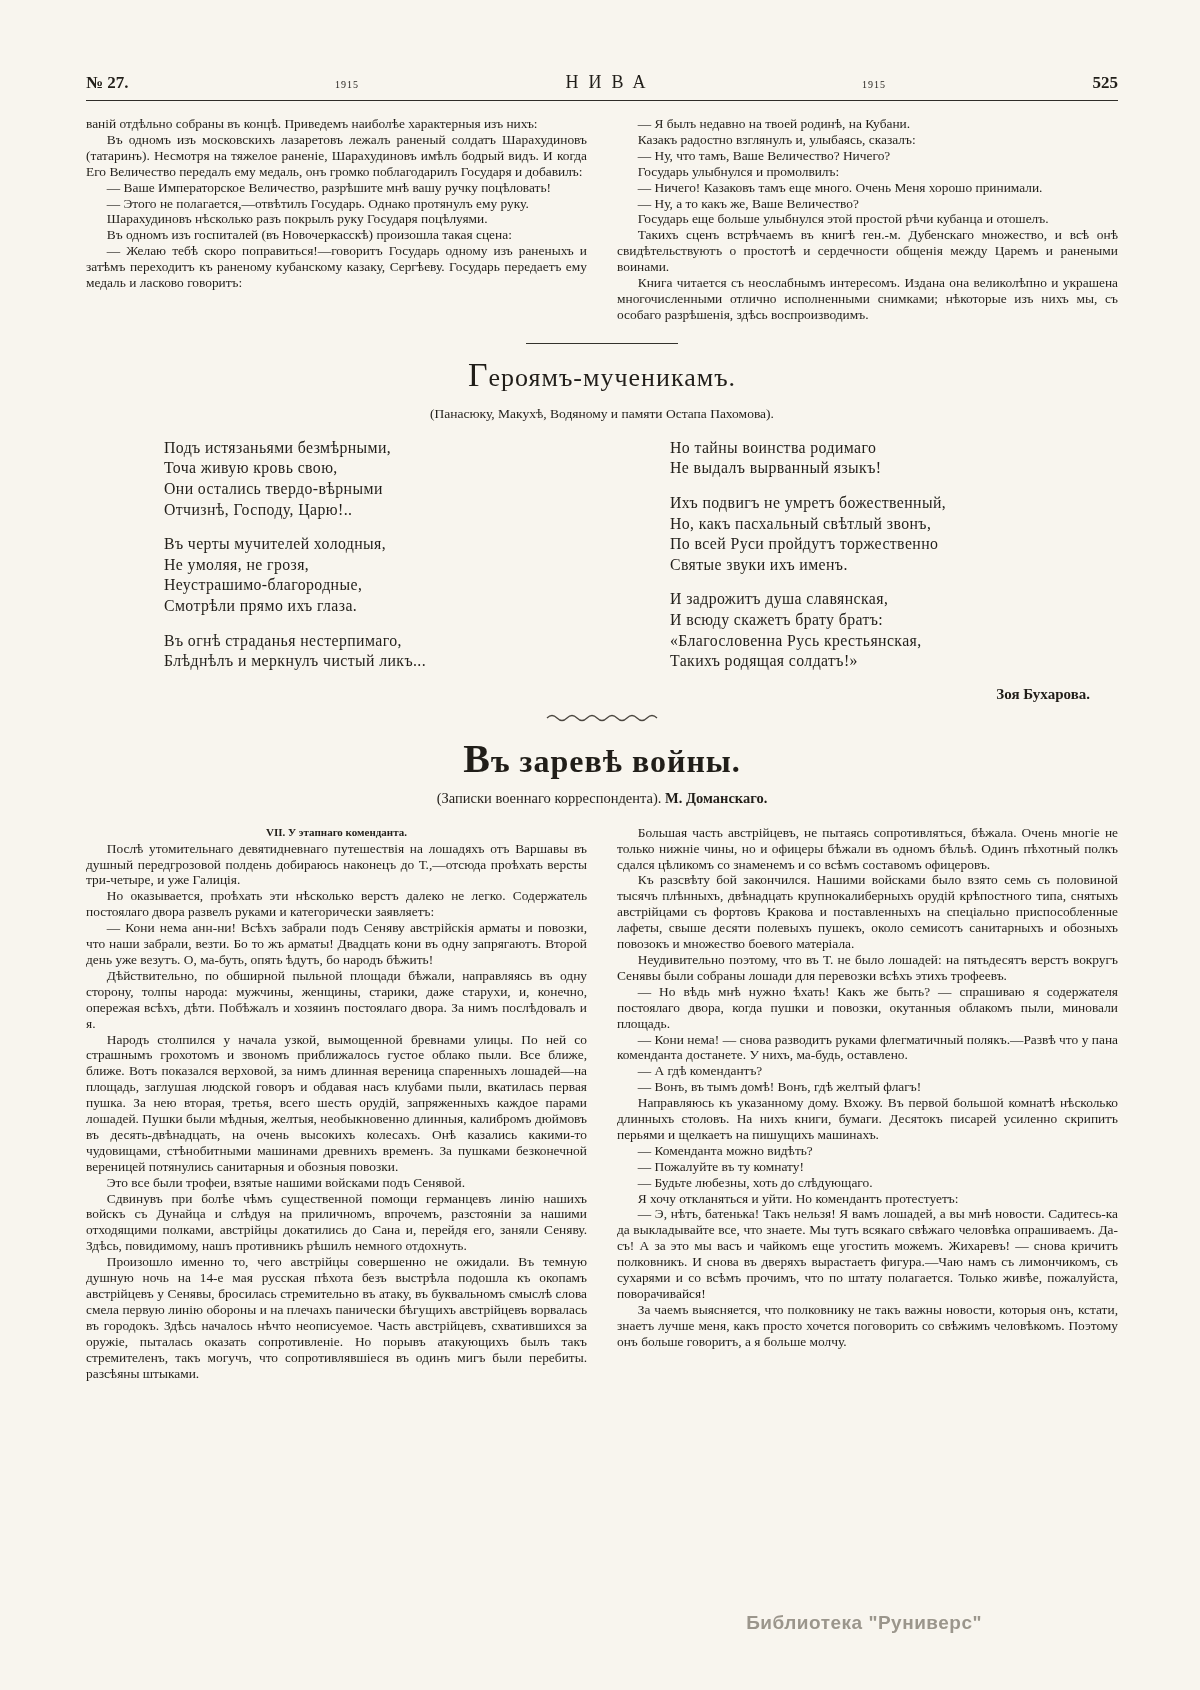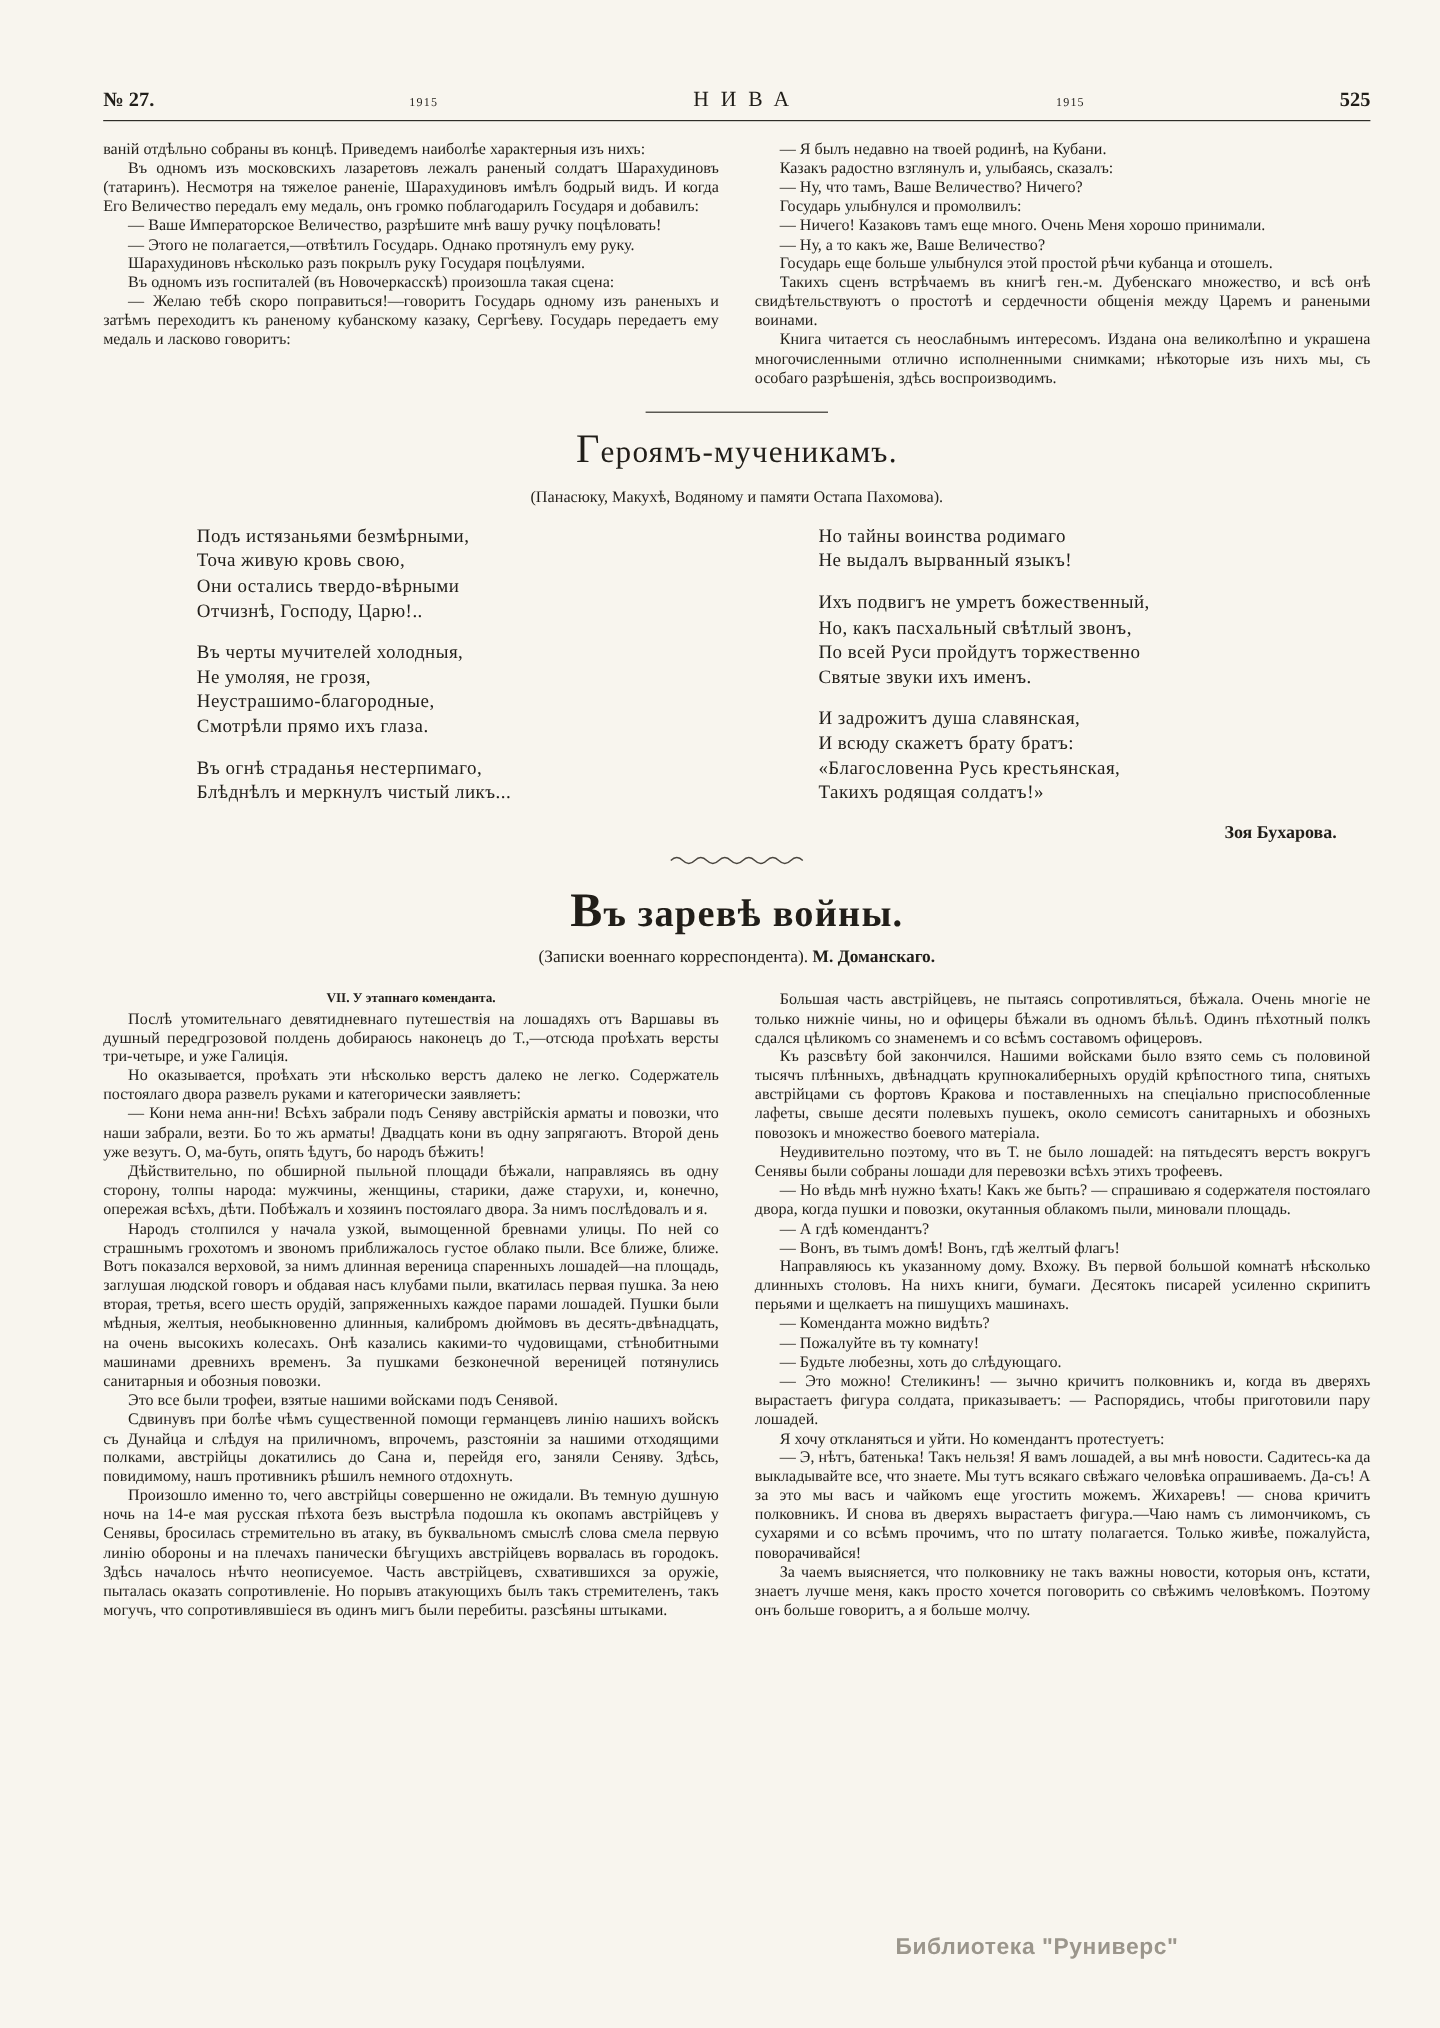"№ 27." .page { padding: 72px 58px 90px 86px -> 72px 82px 90px 86px }
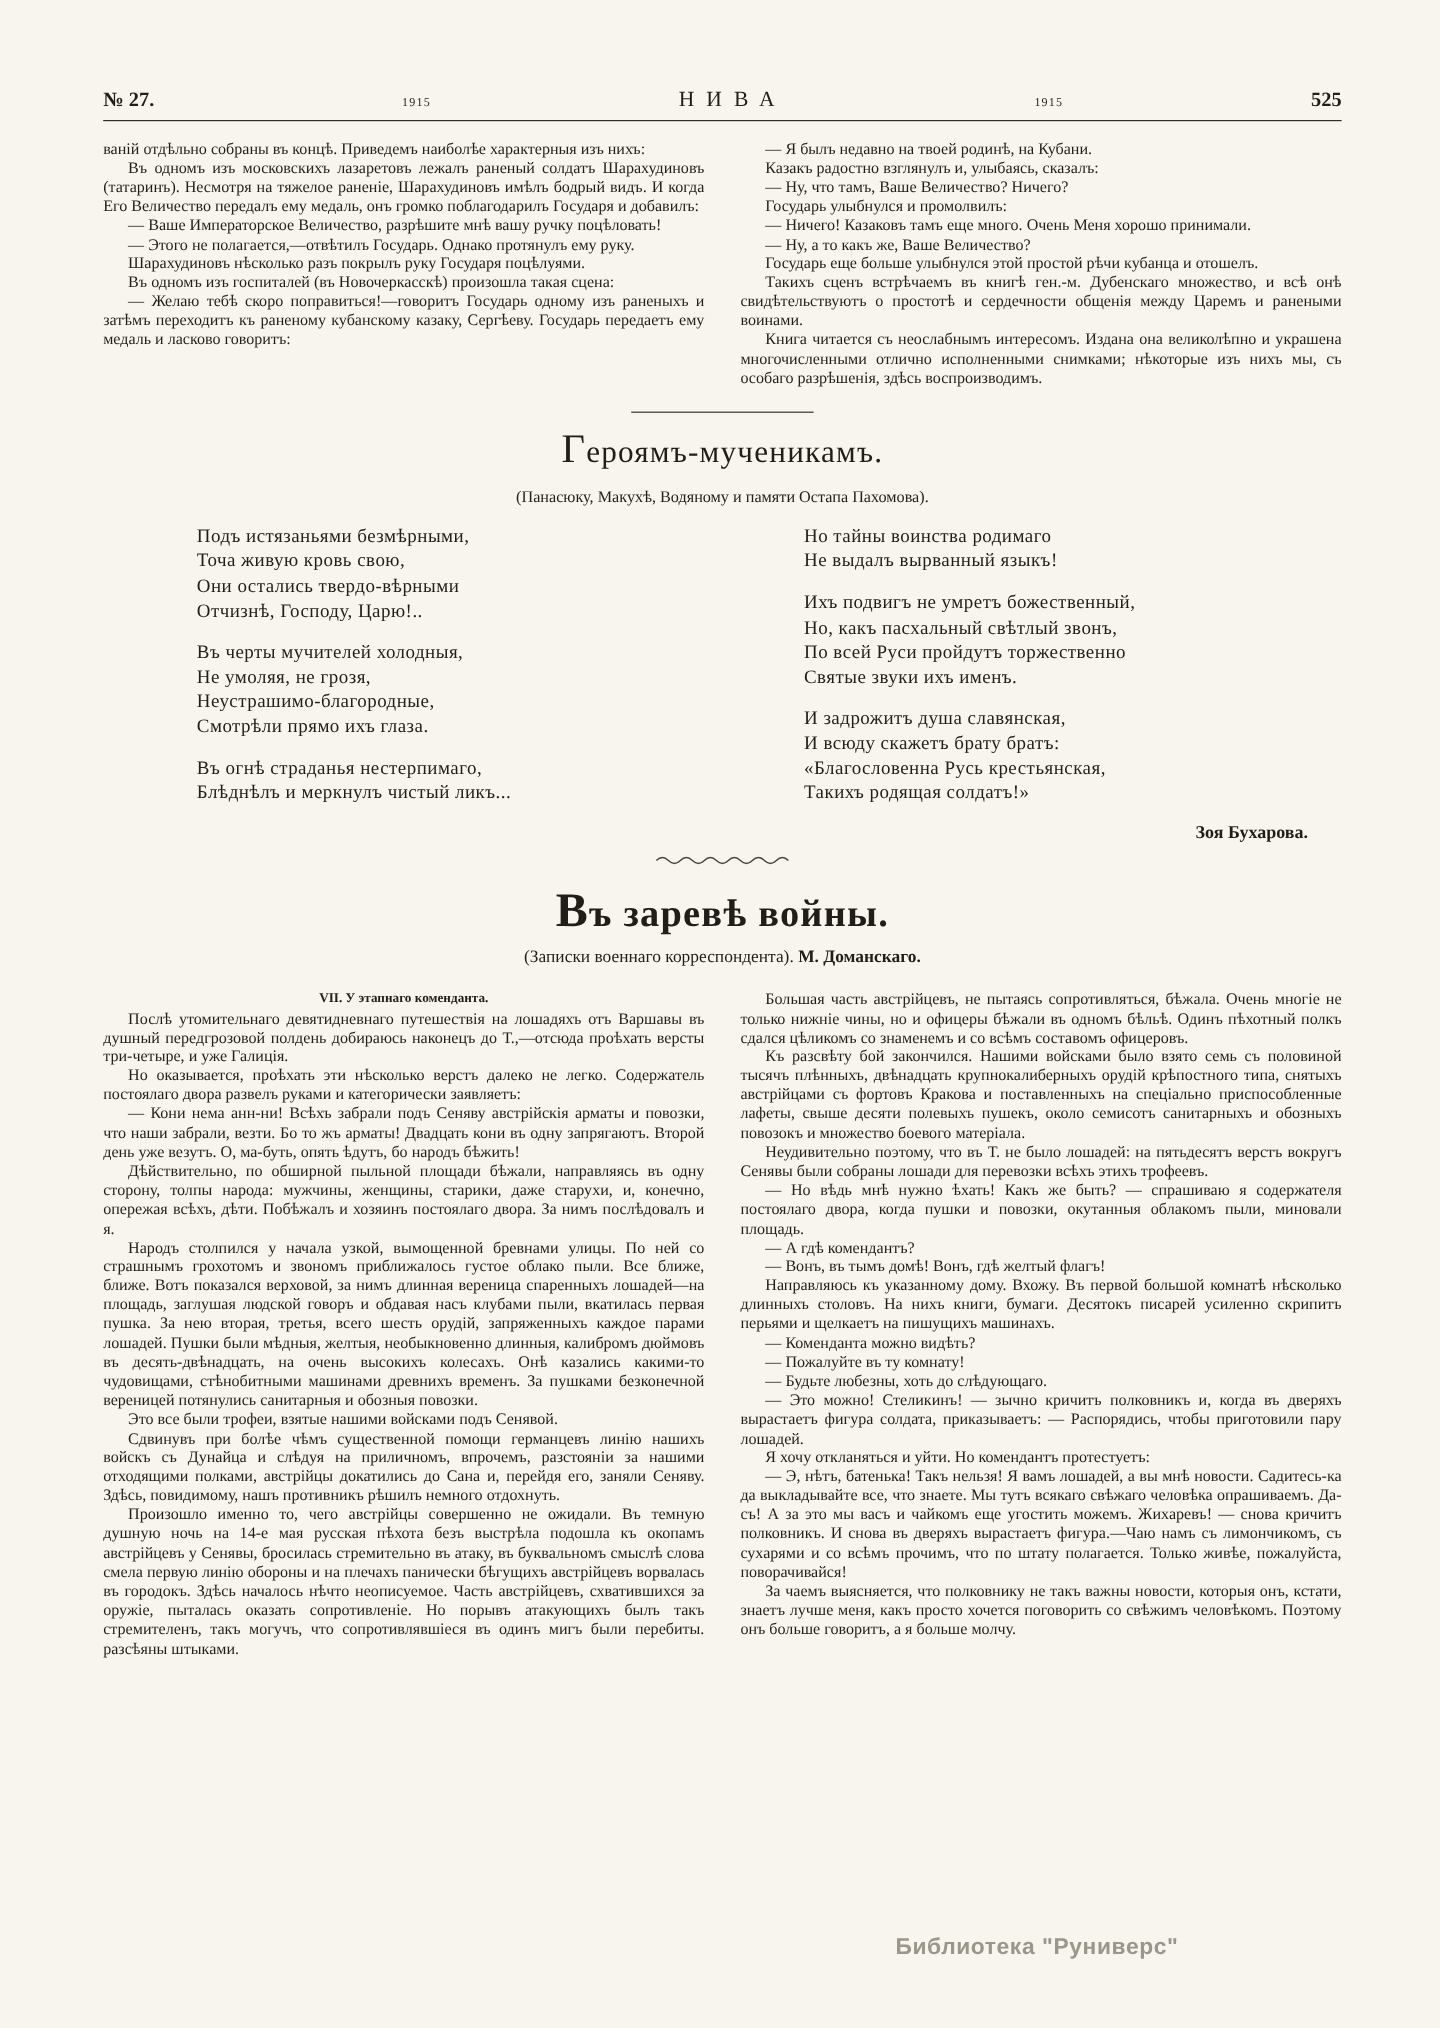"— Кони нема! — снова" p { html: none -> <p>— Кони нема! — снова разводитъ руками флегматичный полякъ.—Развѣ что у пана коменданта достанете. У нихъ, ма-будь, оставлено.</p> }
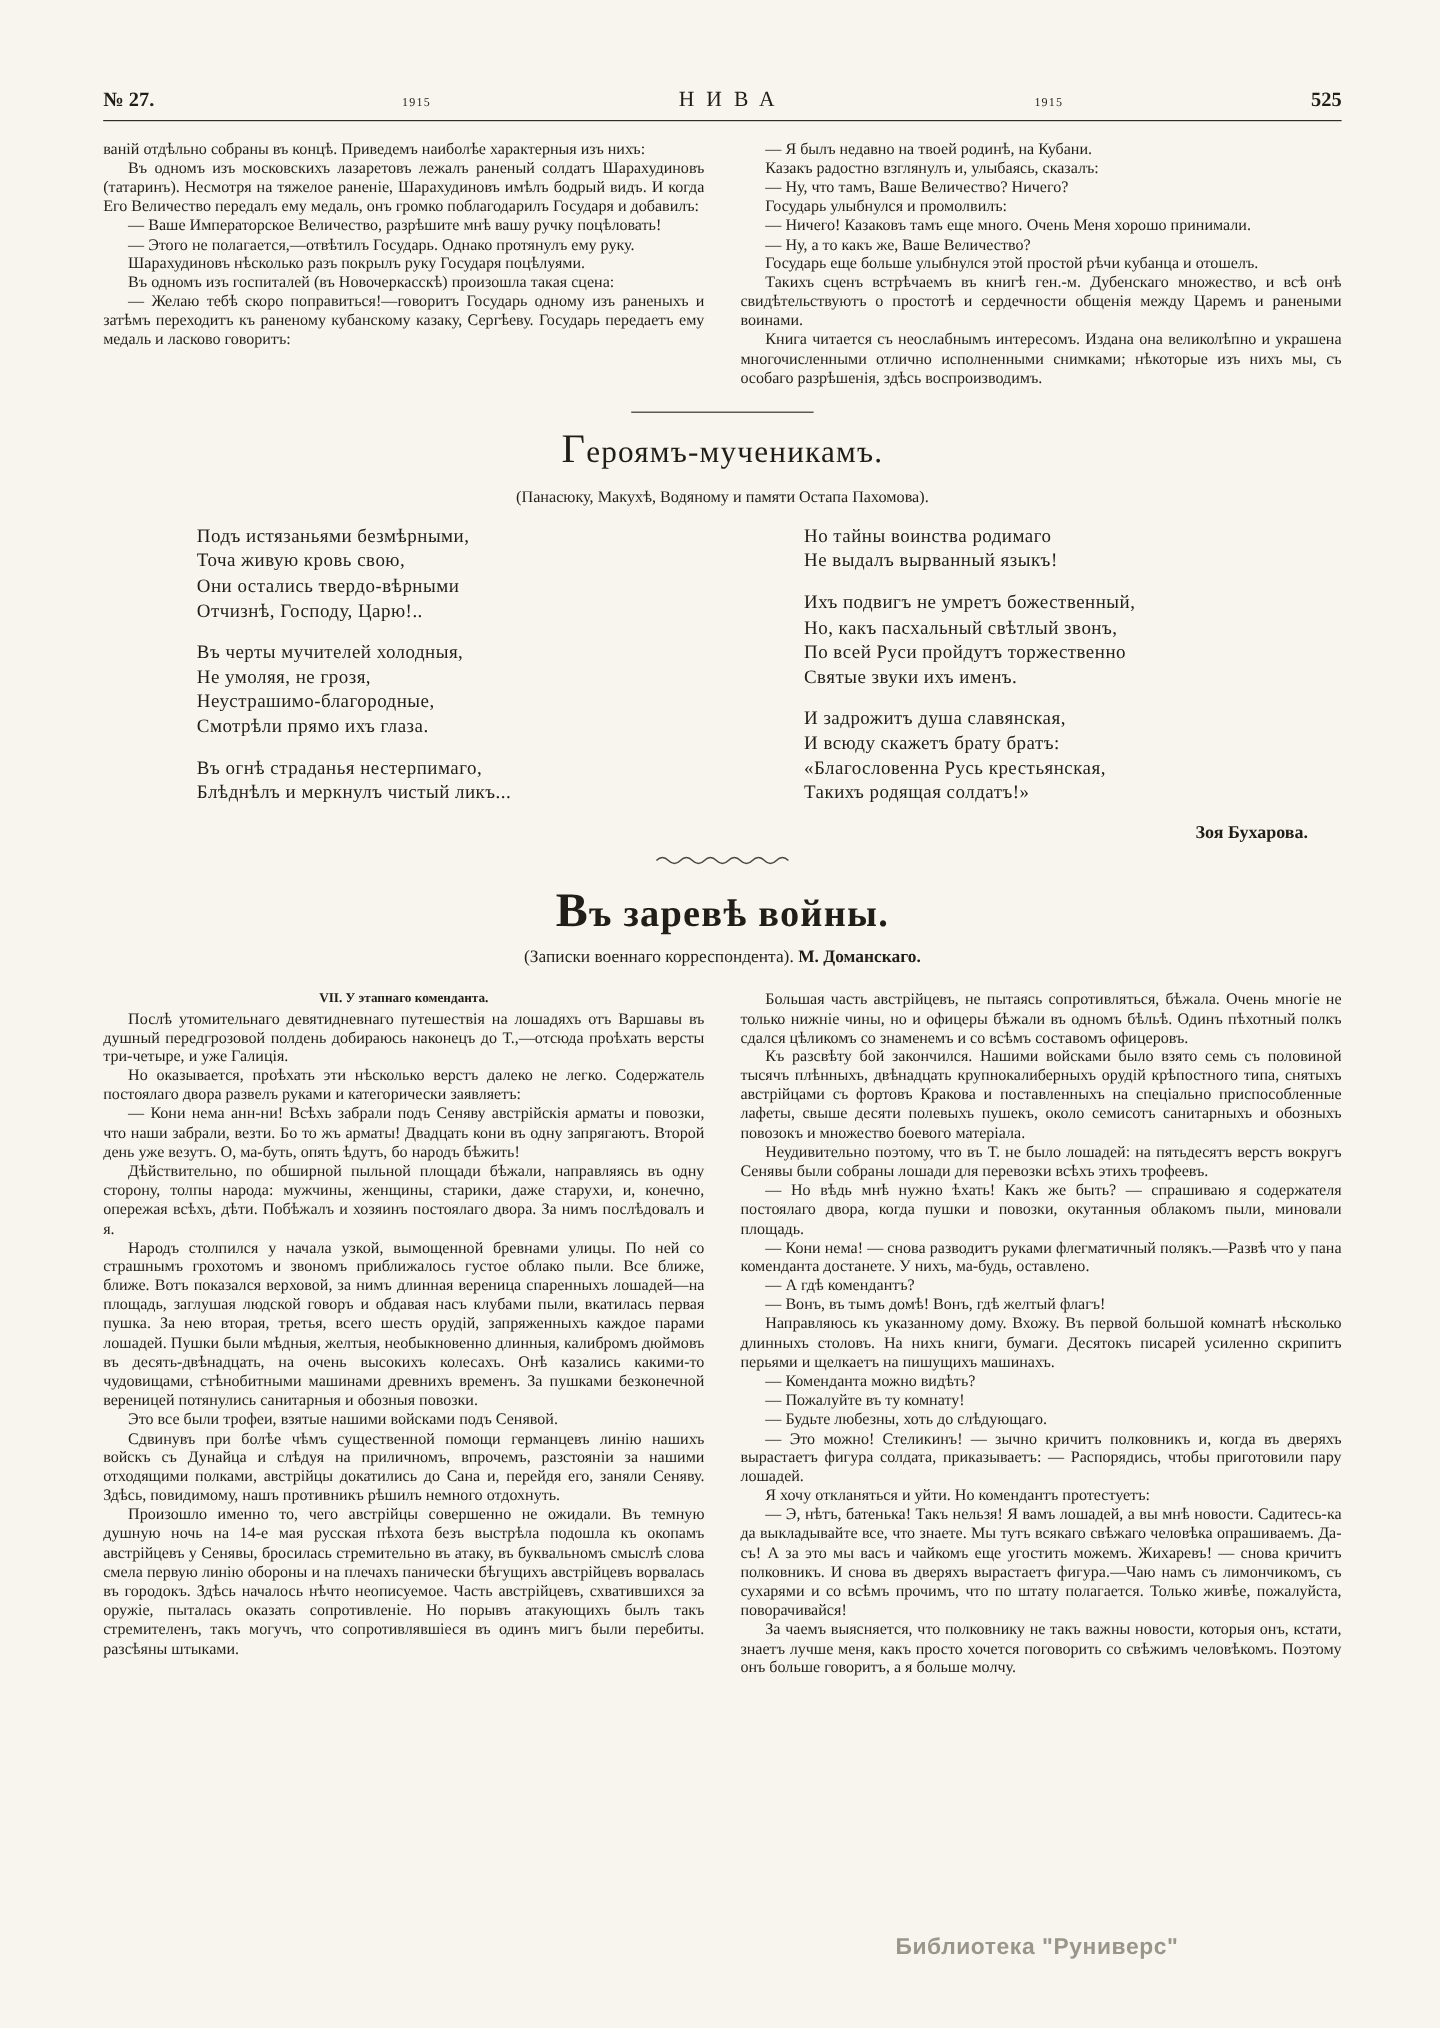"— Это можно! Стеликинъ! —" p { html: <p>— Это можно! Стеликинъ! — зычно кричитъ полковникъ и, когда въ дверяхъ вырастаетъ фигура солдата, приказываетъ: — Распорядись, чтобы приготовили пару лошадей.</p> -> none }
